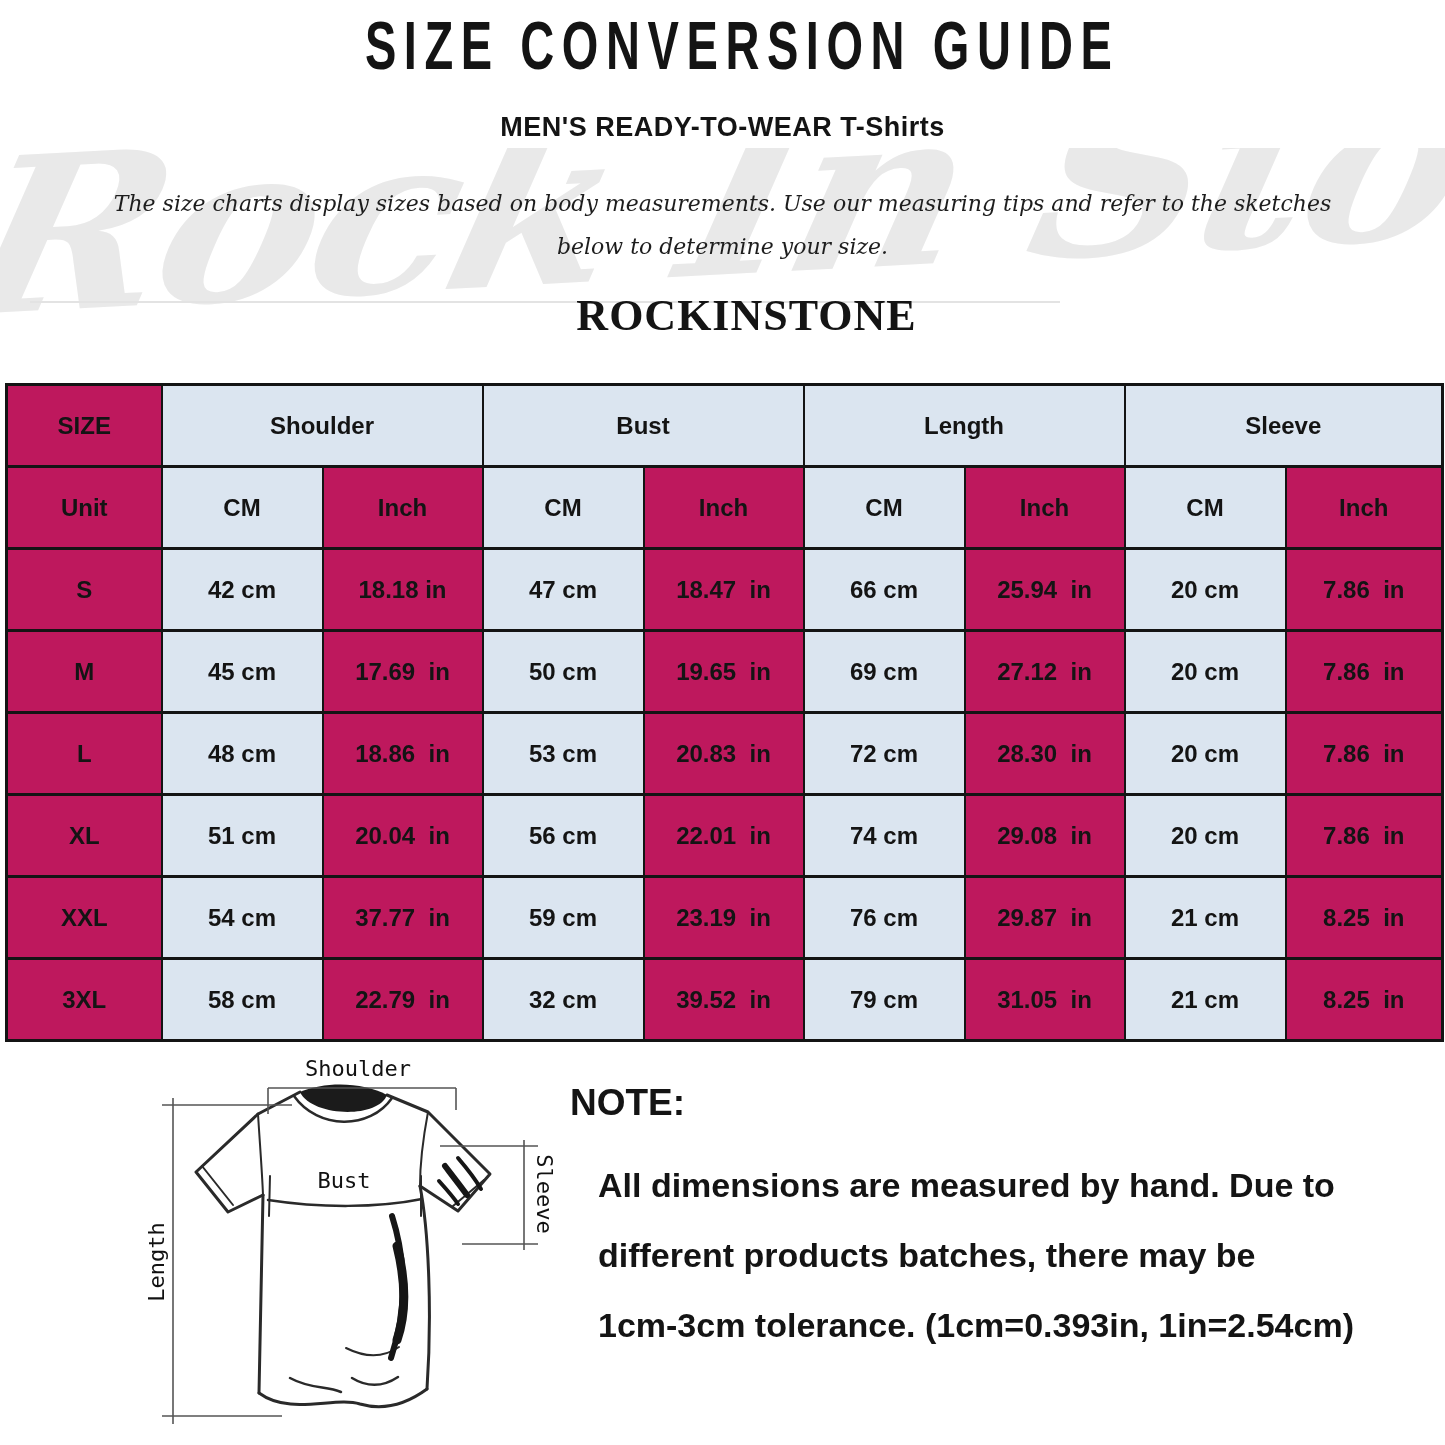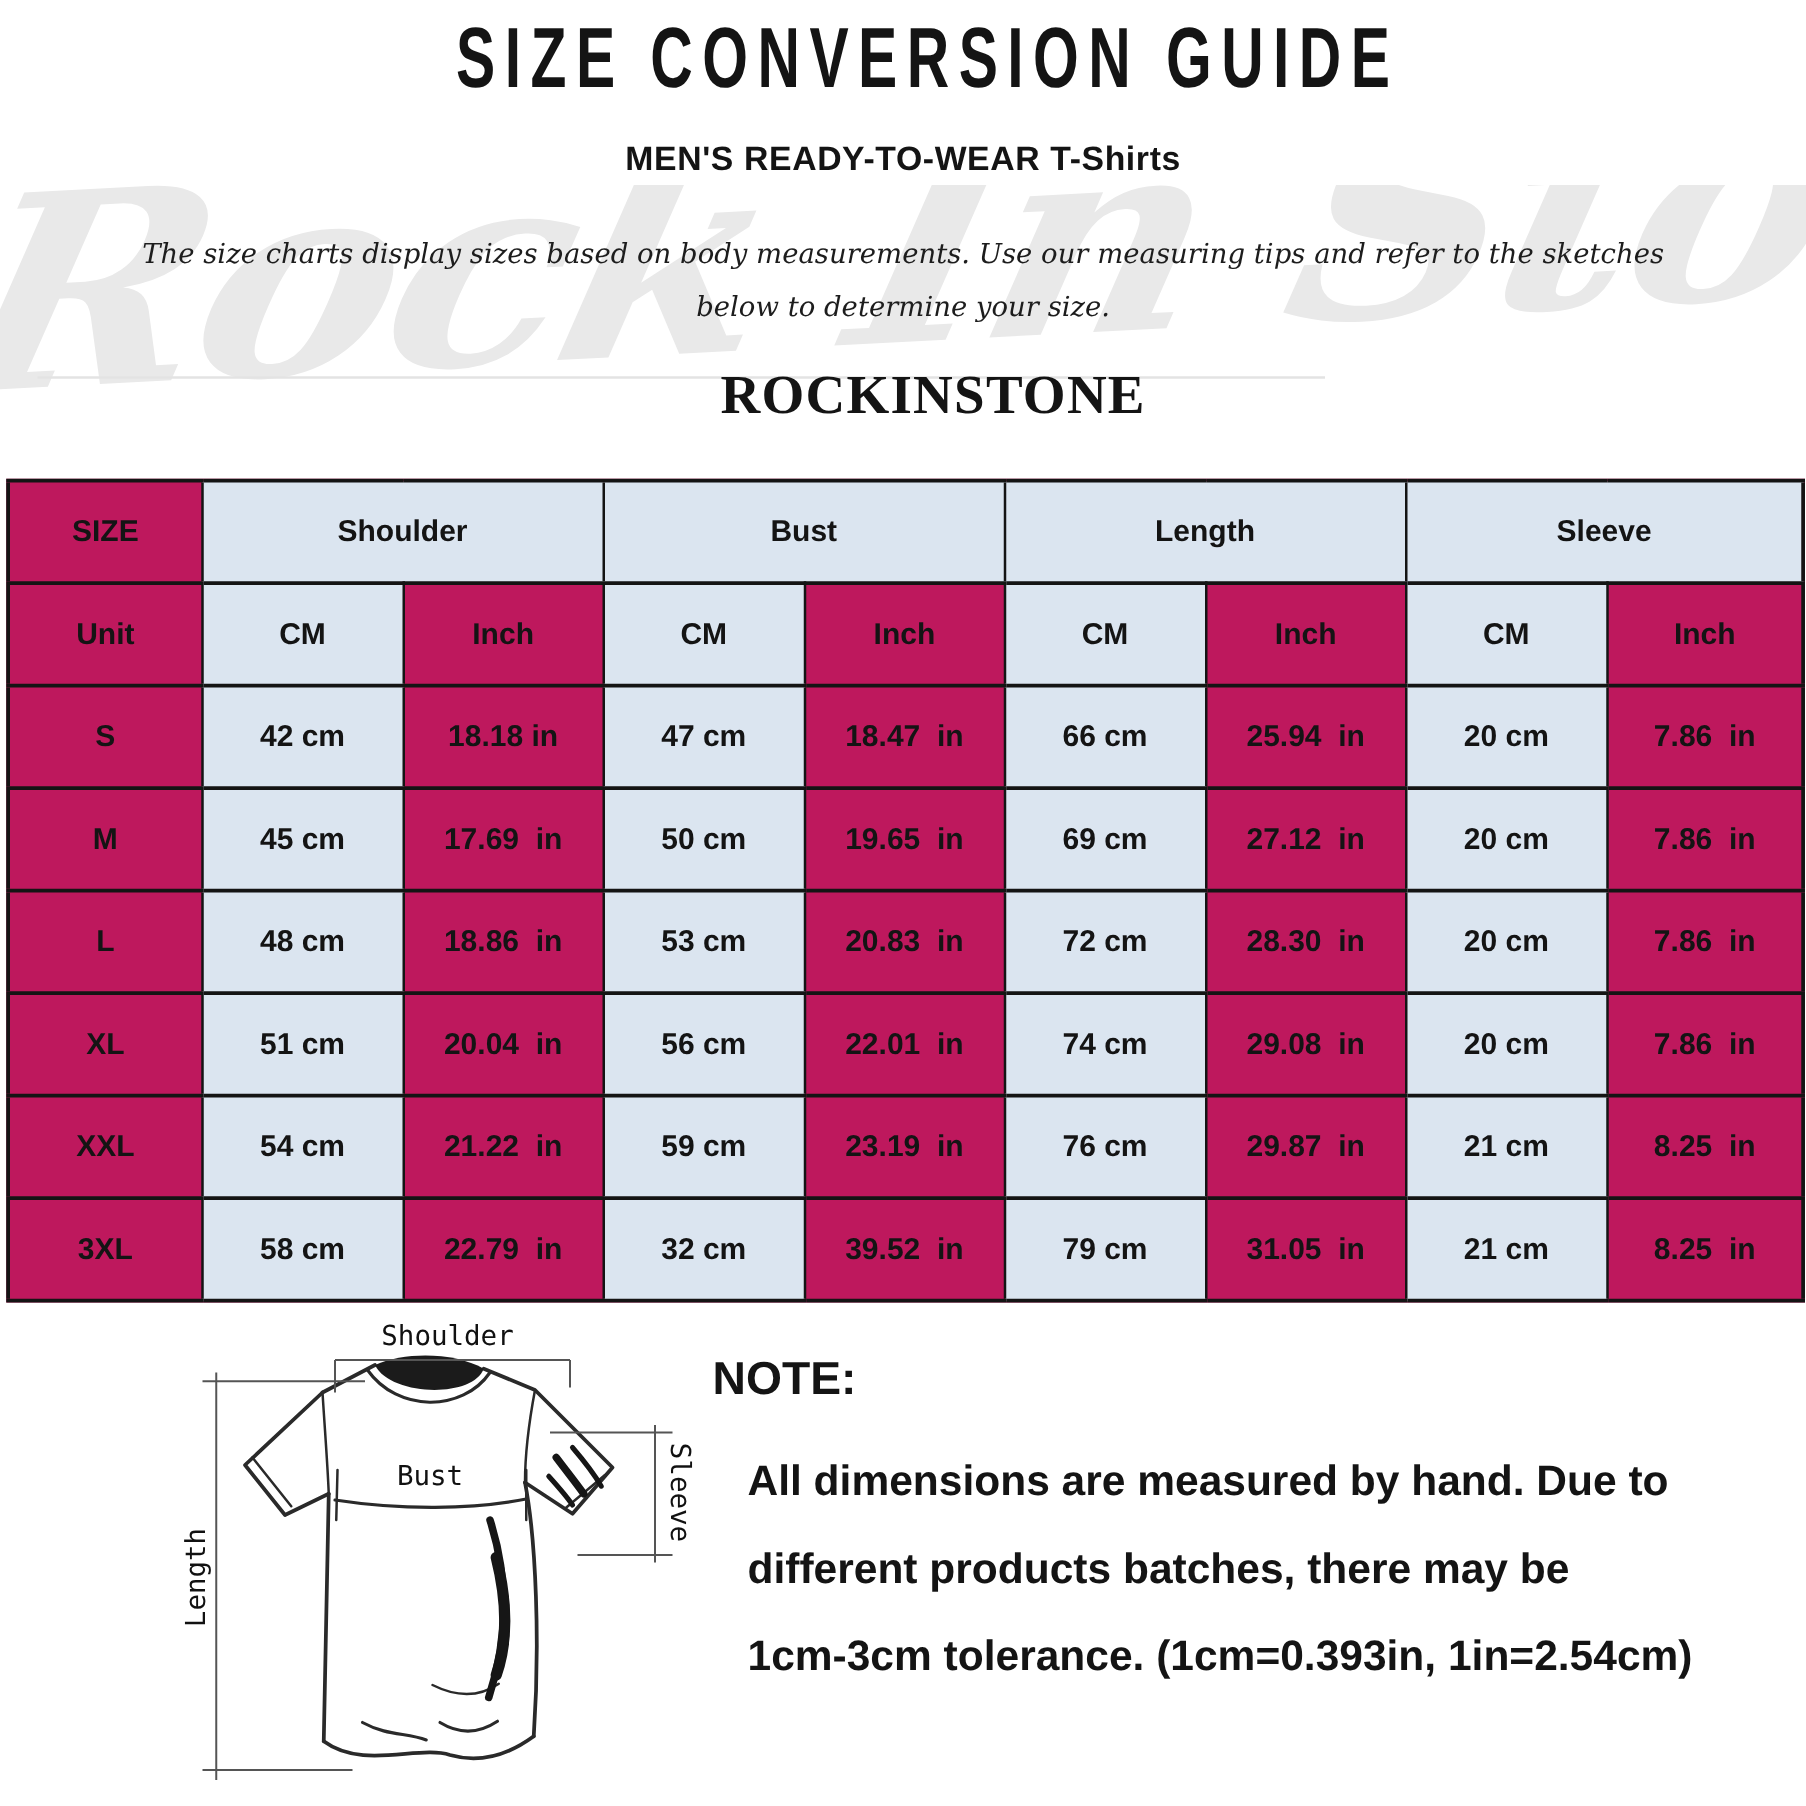"21.22 in" td { text: 21.22 -> 37.77 }
